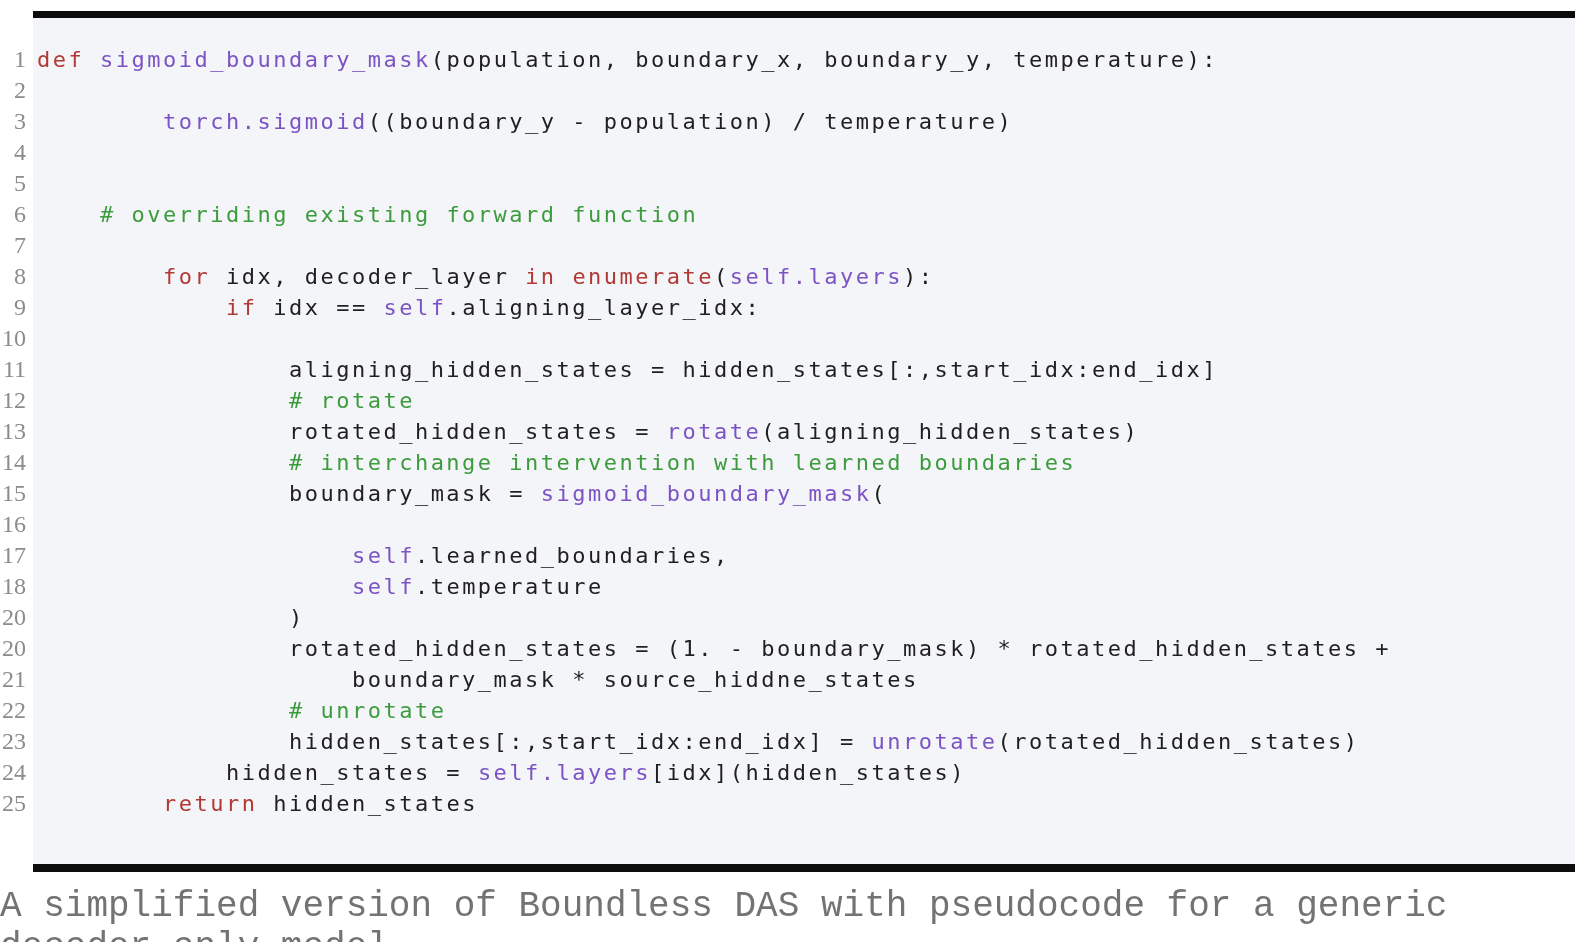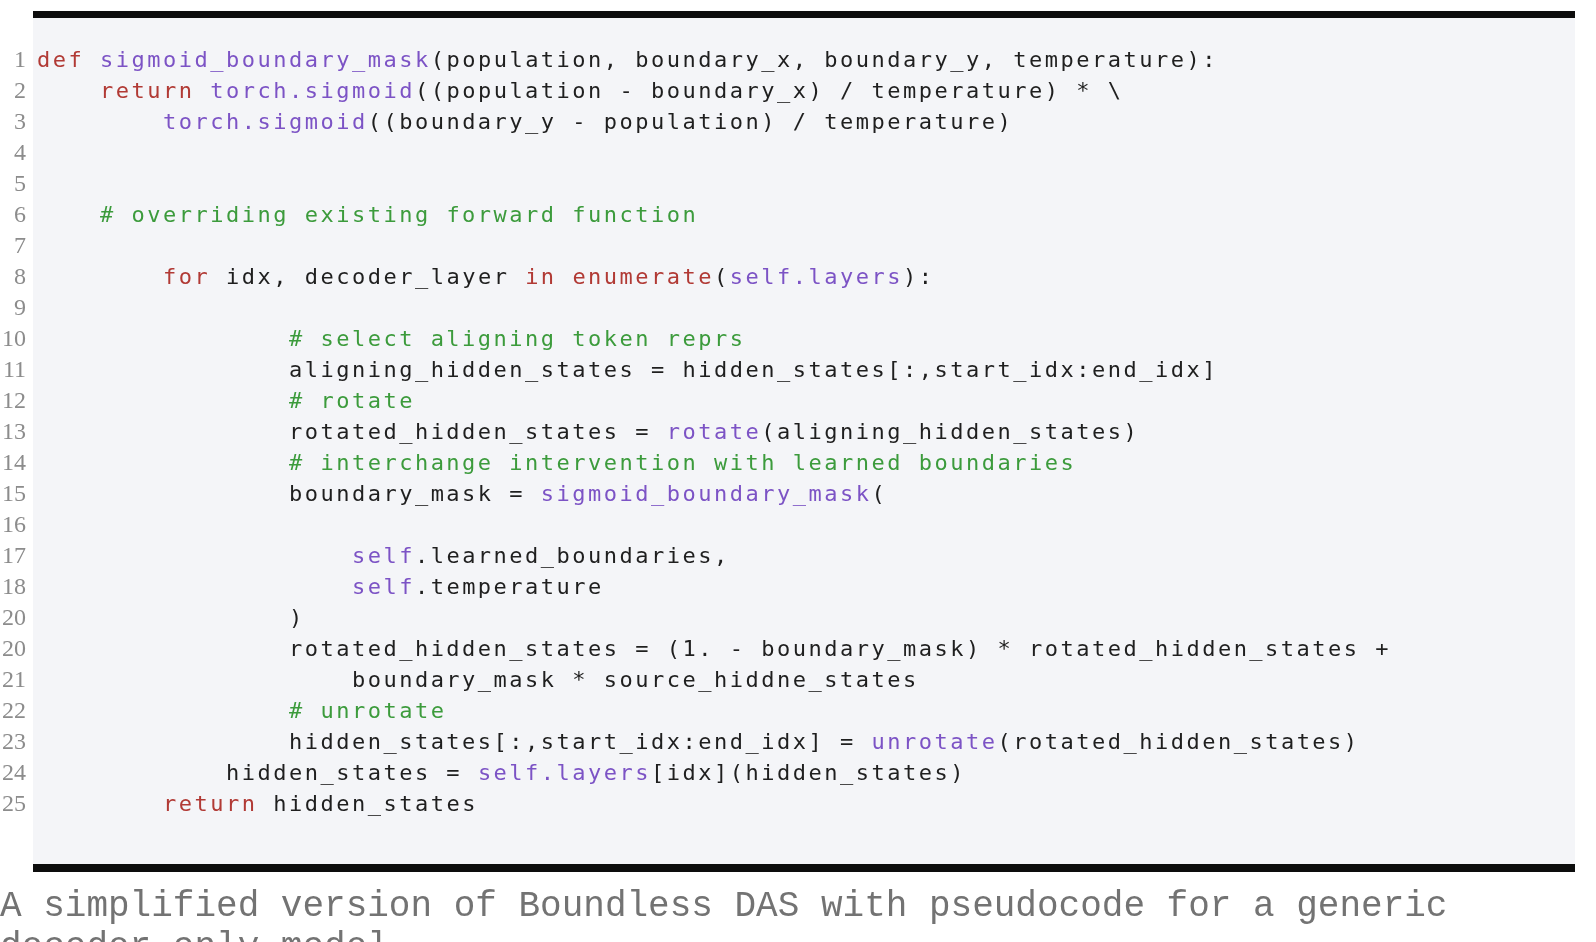"return torch.sigmoid((population -" span.code-text { html: <span><span> </span><span>return</span><span> </span><span>torch.sigmoid</span><span>((population - boundary_x) / temperature) * \</span></span> -> none }
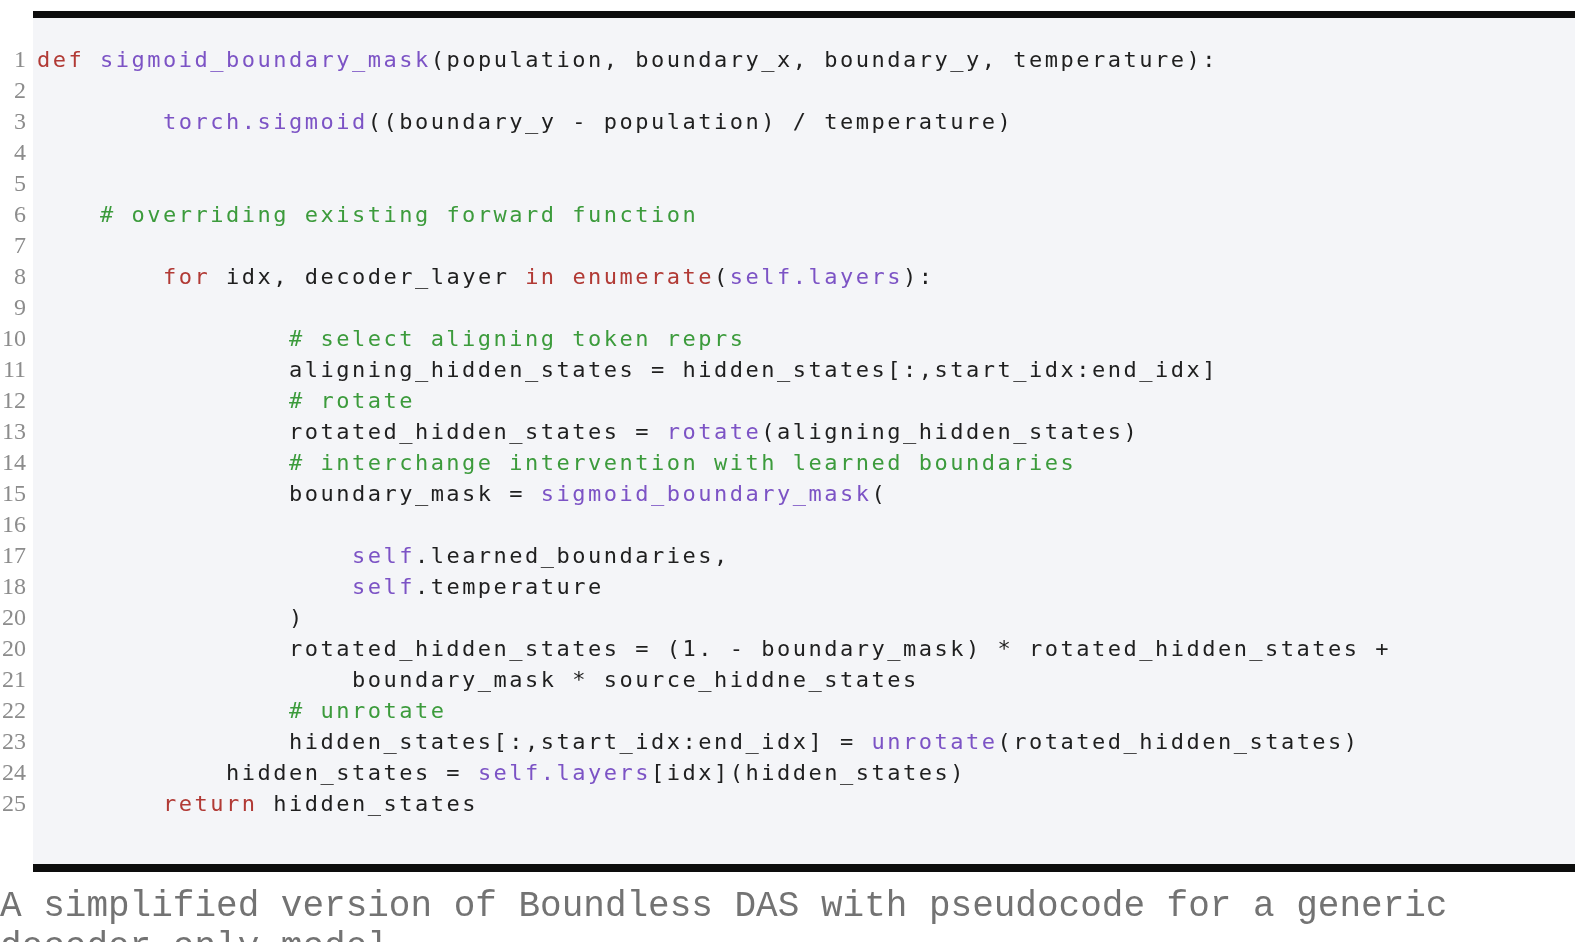"if idx == self.aligning_layer_idx:" span.code-text { html: none -> <span><span> </span><span>if</span><span> idx == </span><span>self</span><span>.aligning_layer_idx:</span></span> }
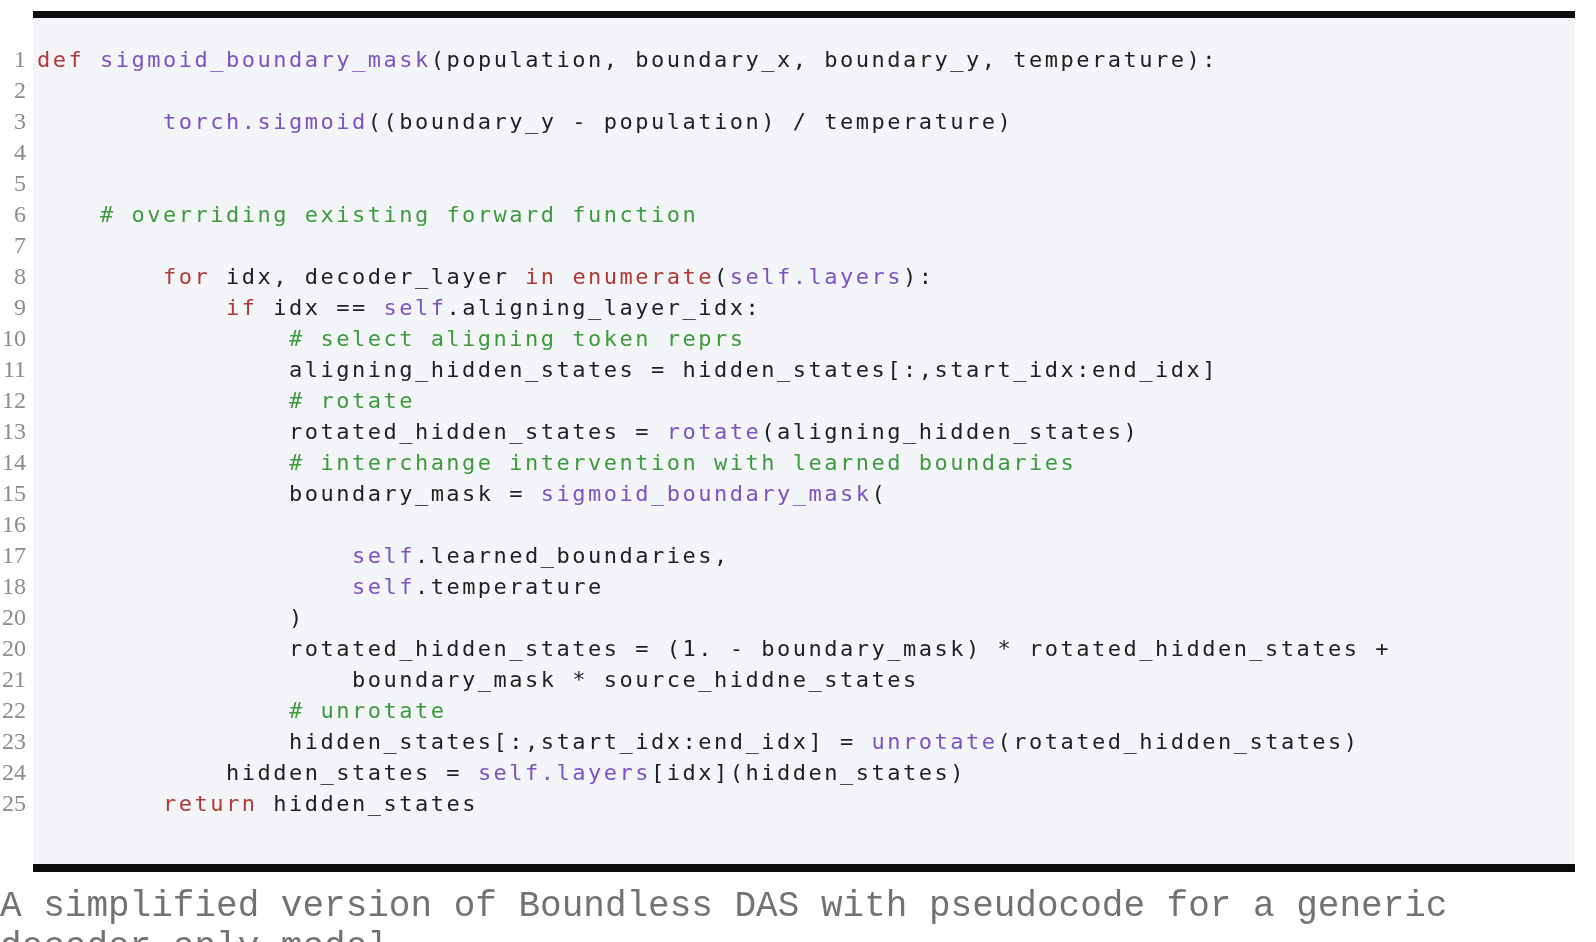"# select aligning token reprs" span.code-text { html: <span><span> </span><span># select aligning token reprs</span></span> -> none }
